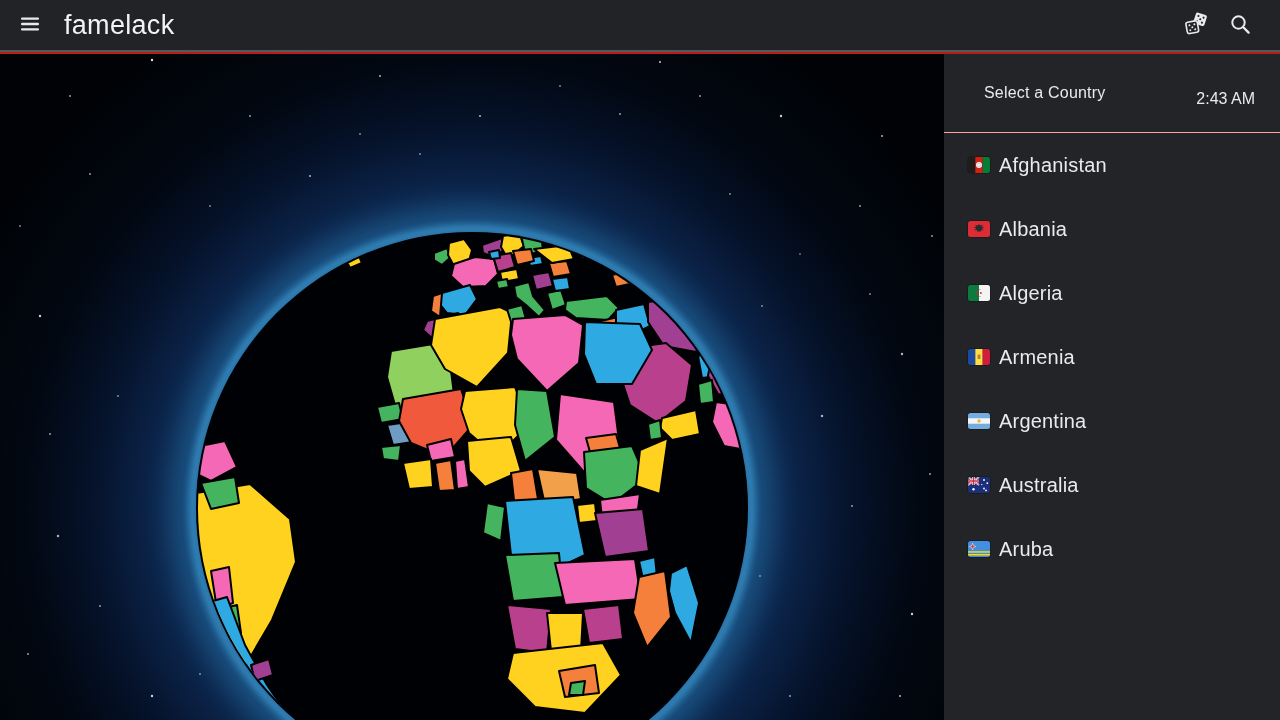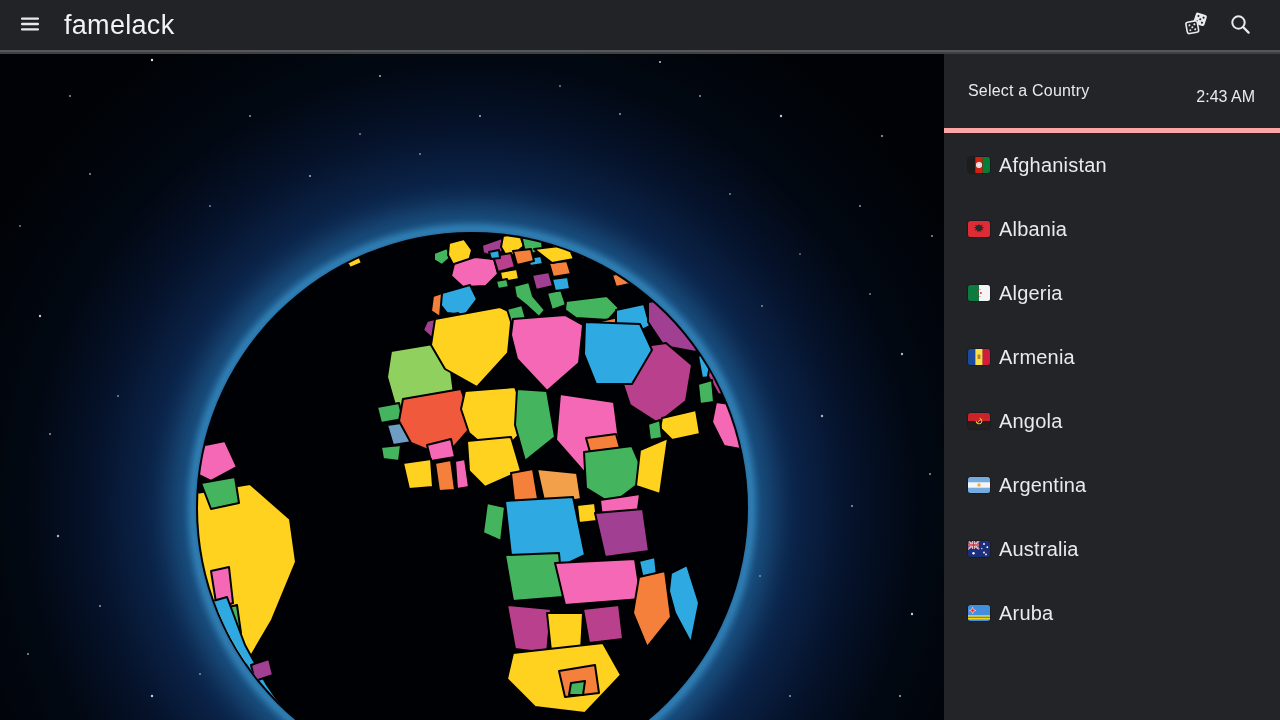"famelack" .app { background: #404040 -> #b91c1c }
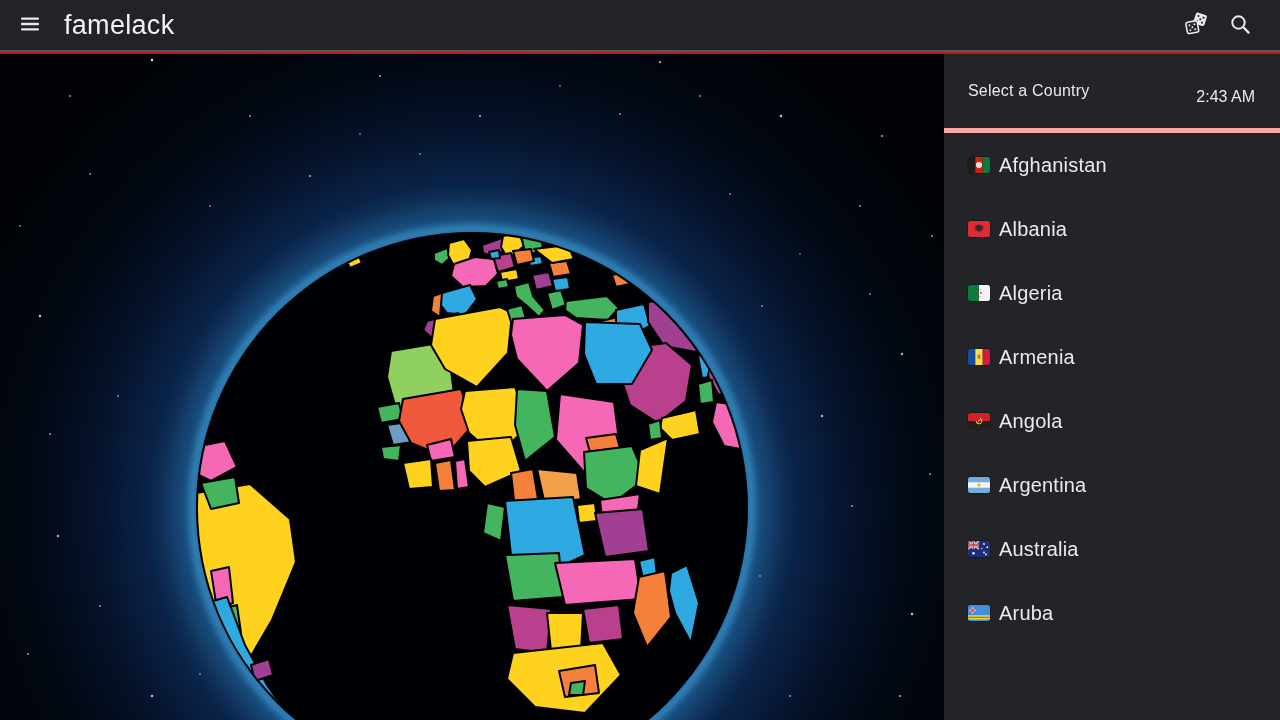"Select a Country" .panel-head { border-bottom: 5px solid #fca5a5 -> 1px solid #fca5a5; padding: 0 25px 0 24px -> 0 25px 0 40px }
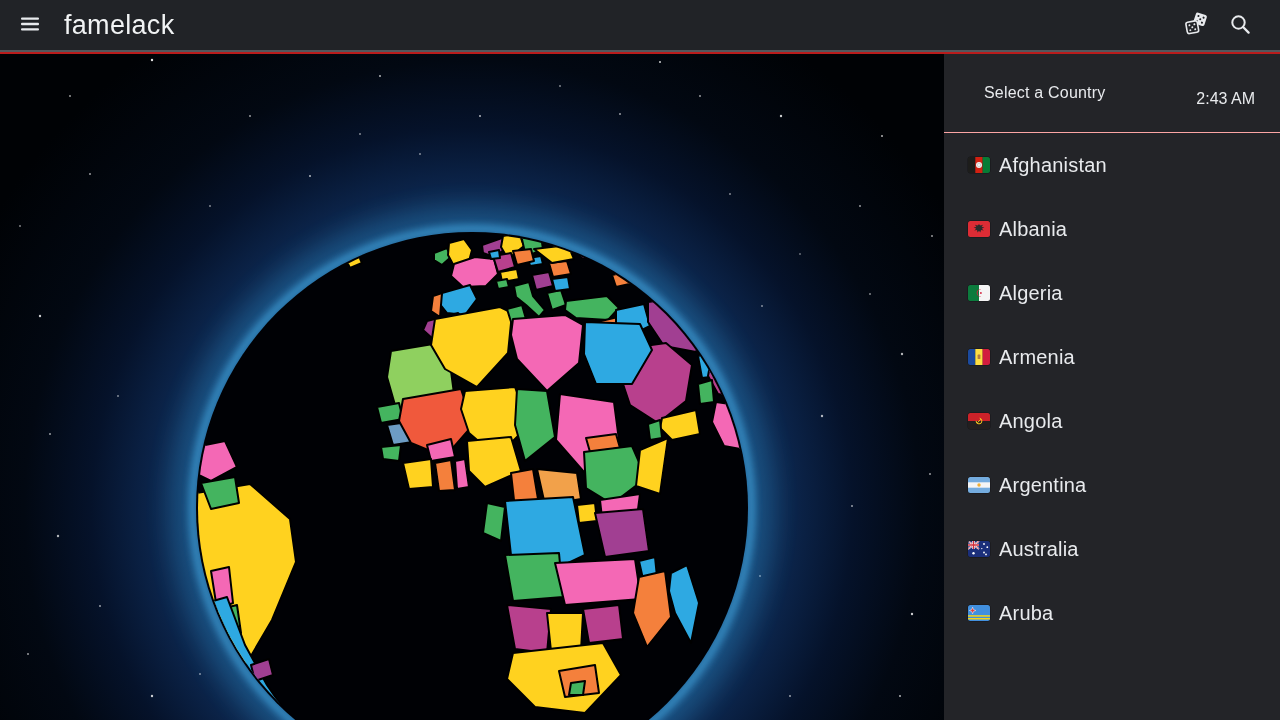"Angola" li.country-item { html: <li> <span> <svg> <rect></rect> <rect></rect> <circle></circle> <path></path> </svg> </span> <span>Angola</span> </li> -> none }
